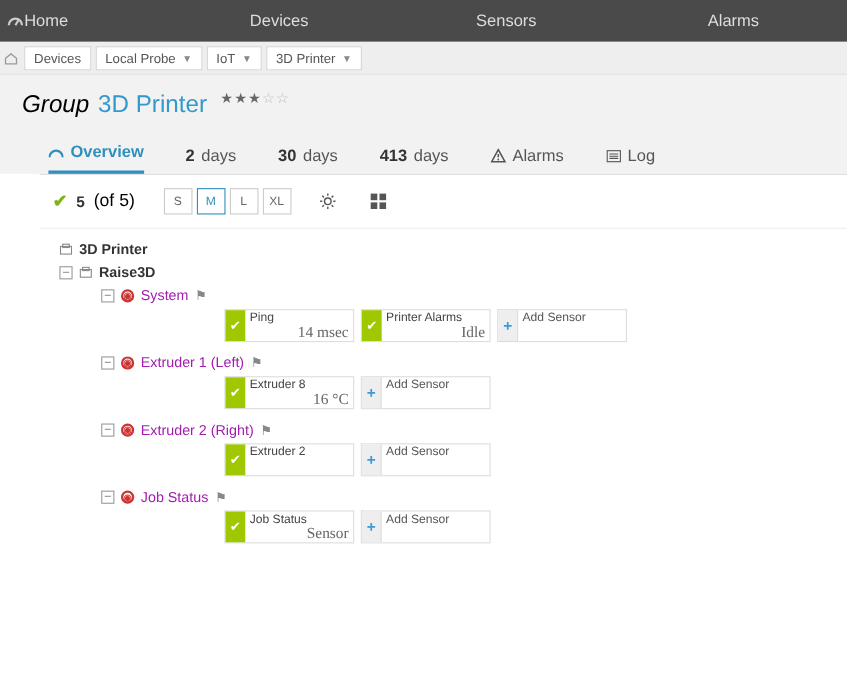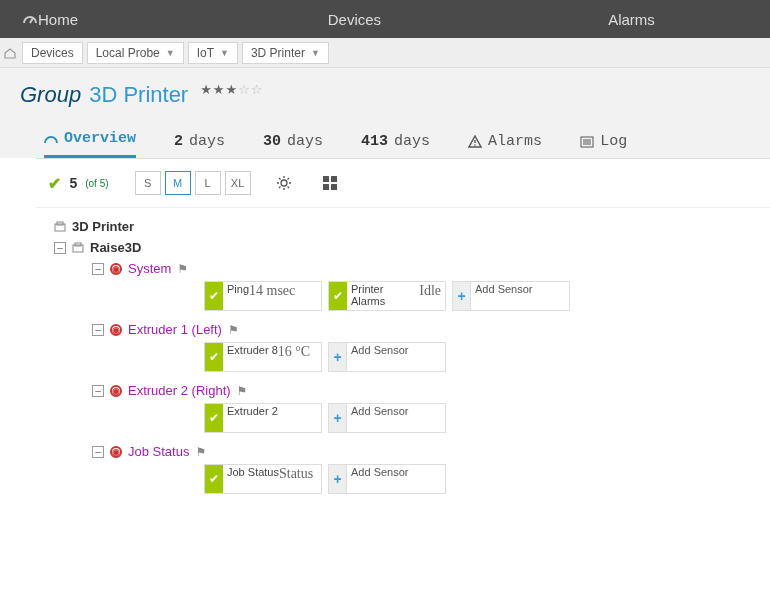"Home" .topnav-item.first { padding-left: 22px -> 6px }
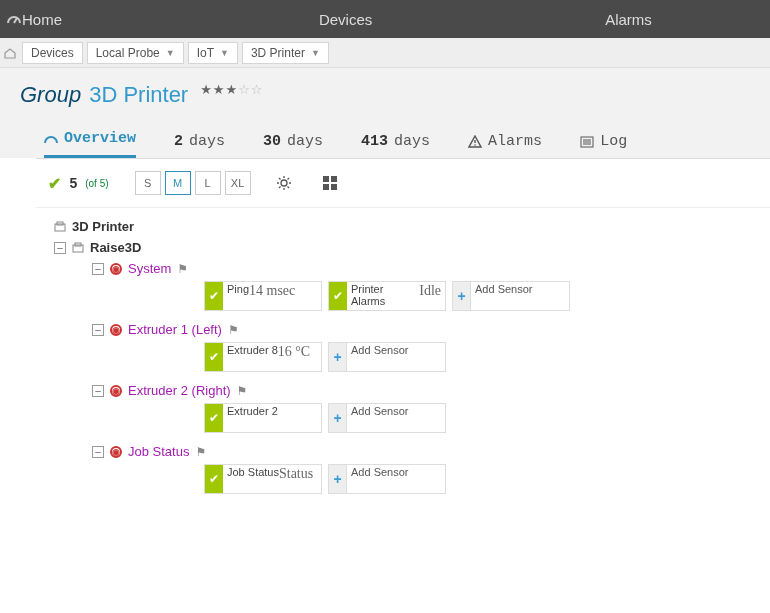"Sensors" div.topnav-item { html: none -> <div> <span>Sensors</span> </div> }
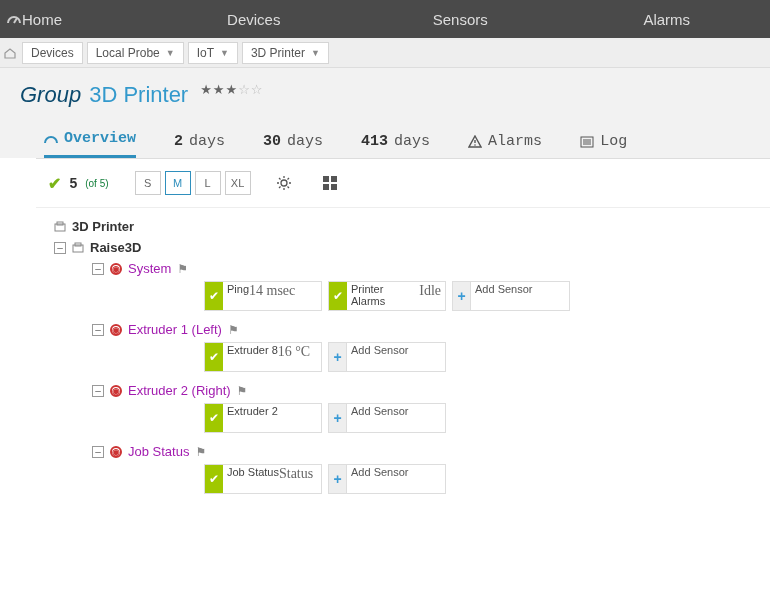"Group" .titlearea .grouplabel { color: #0c4a6e -> #000000 }
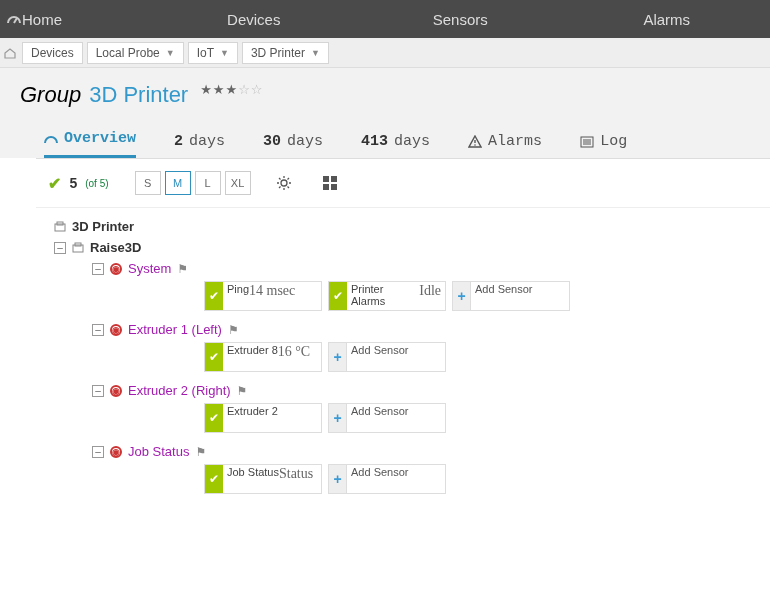"Overview" .tab { font-family: Liberation Mono, monospace -> none }
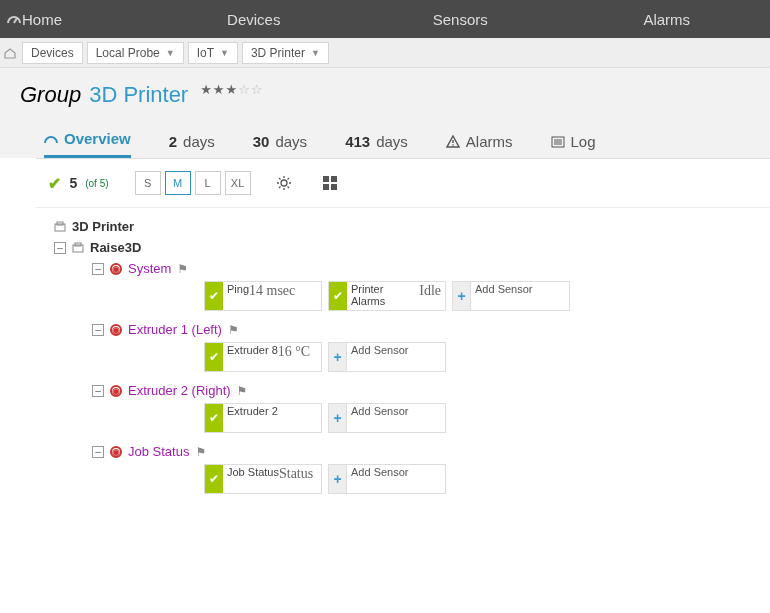"(of 5)" .of { color: #15803d -> #000000; font-size: 10px -> 16px }
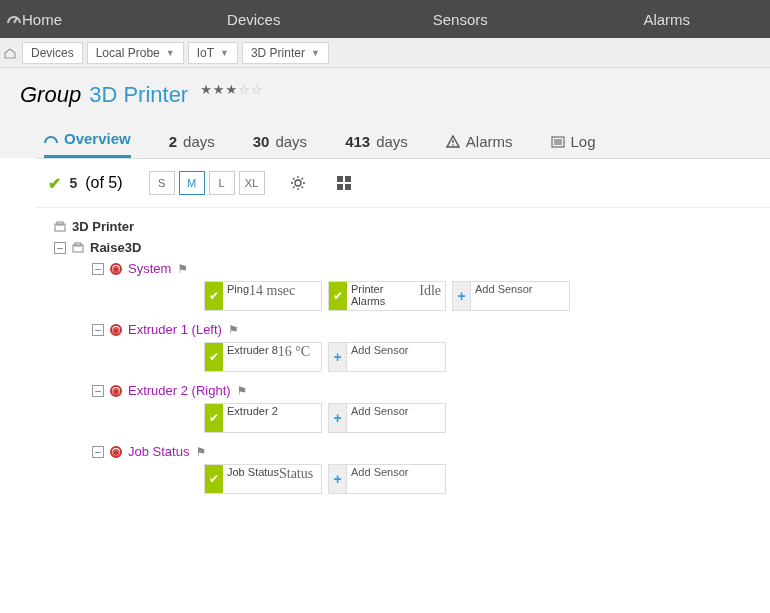"Ping" .sensor .body { flex-direction: row -> column; justify-content: flex-start -> space-between }
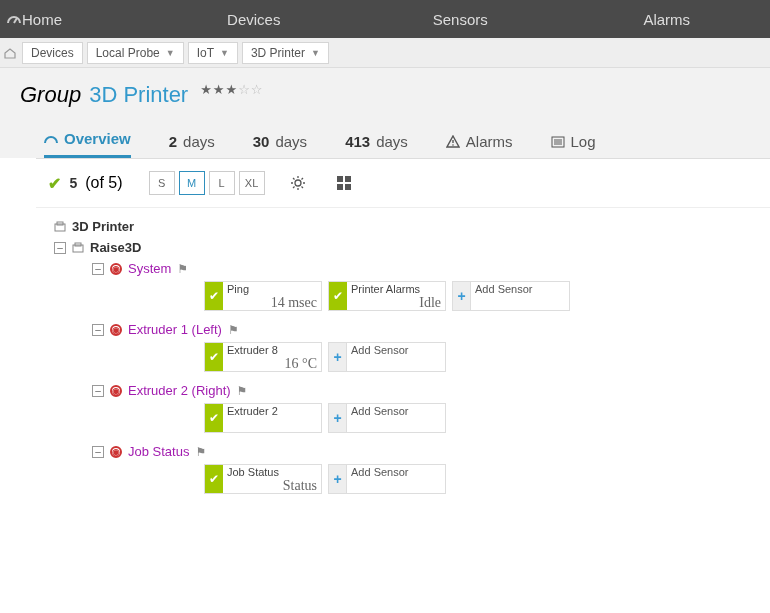"Status" div.sval { text: Status -> Sensor }
